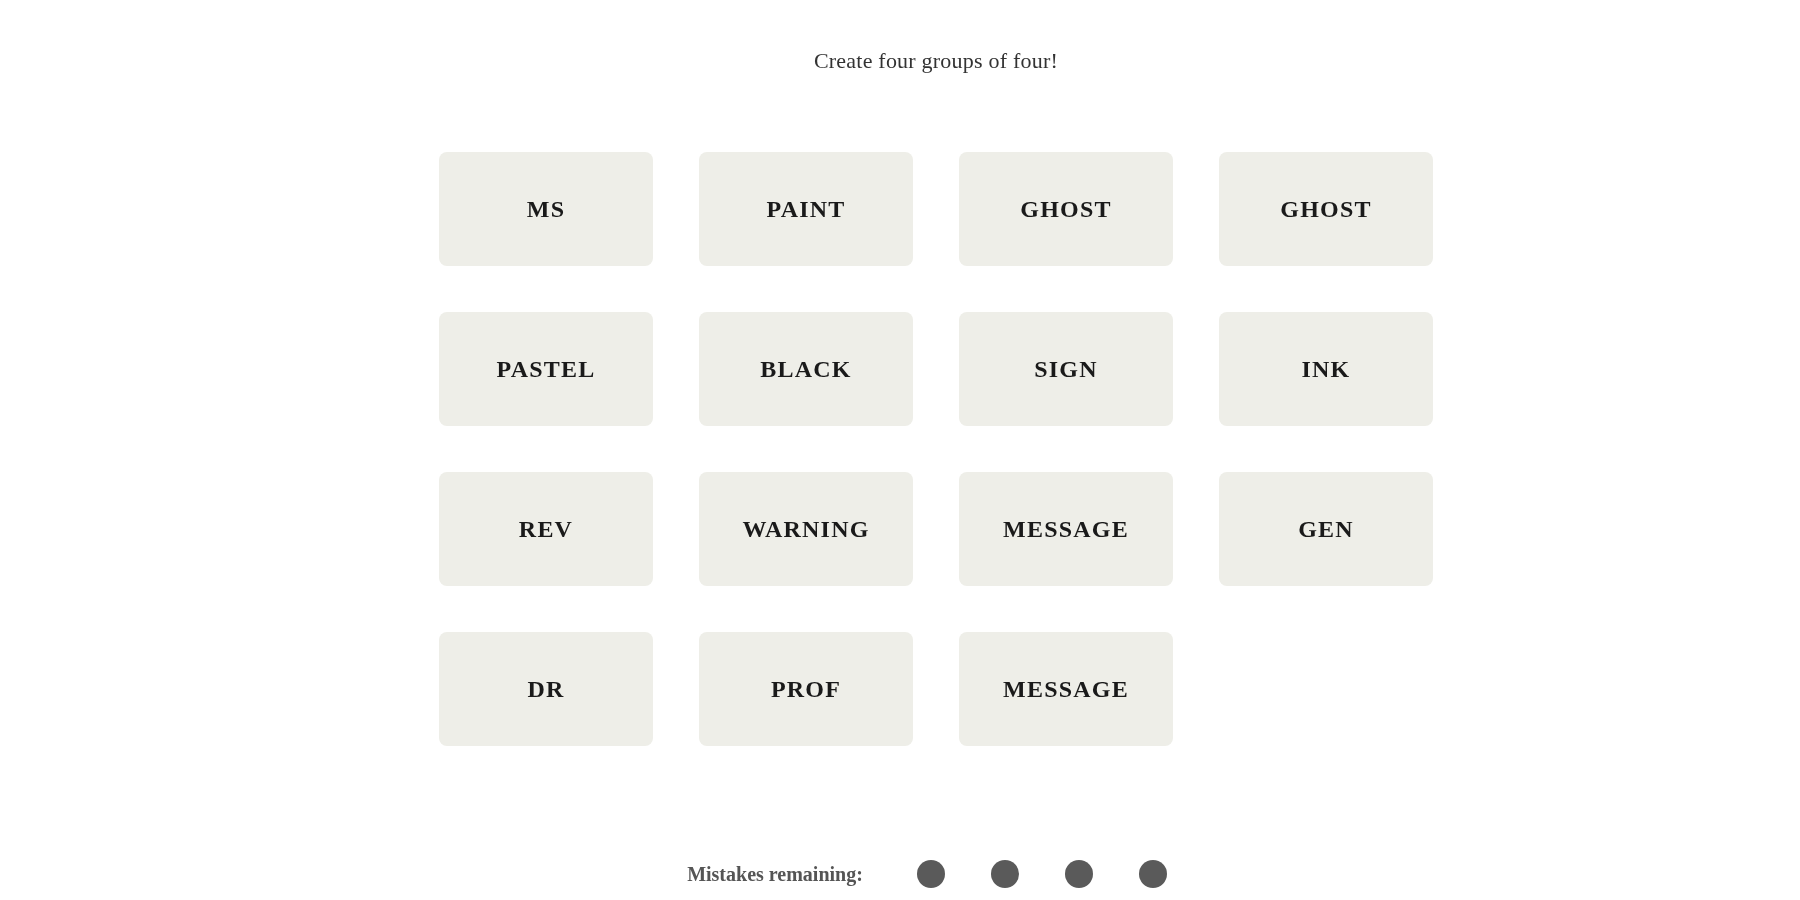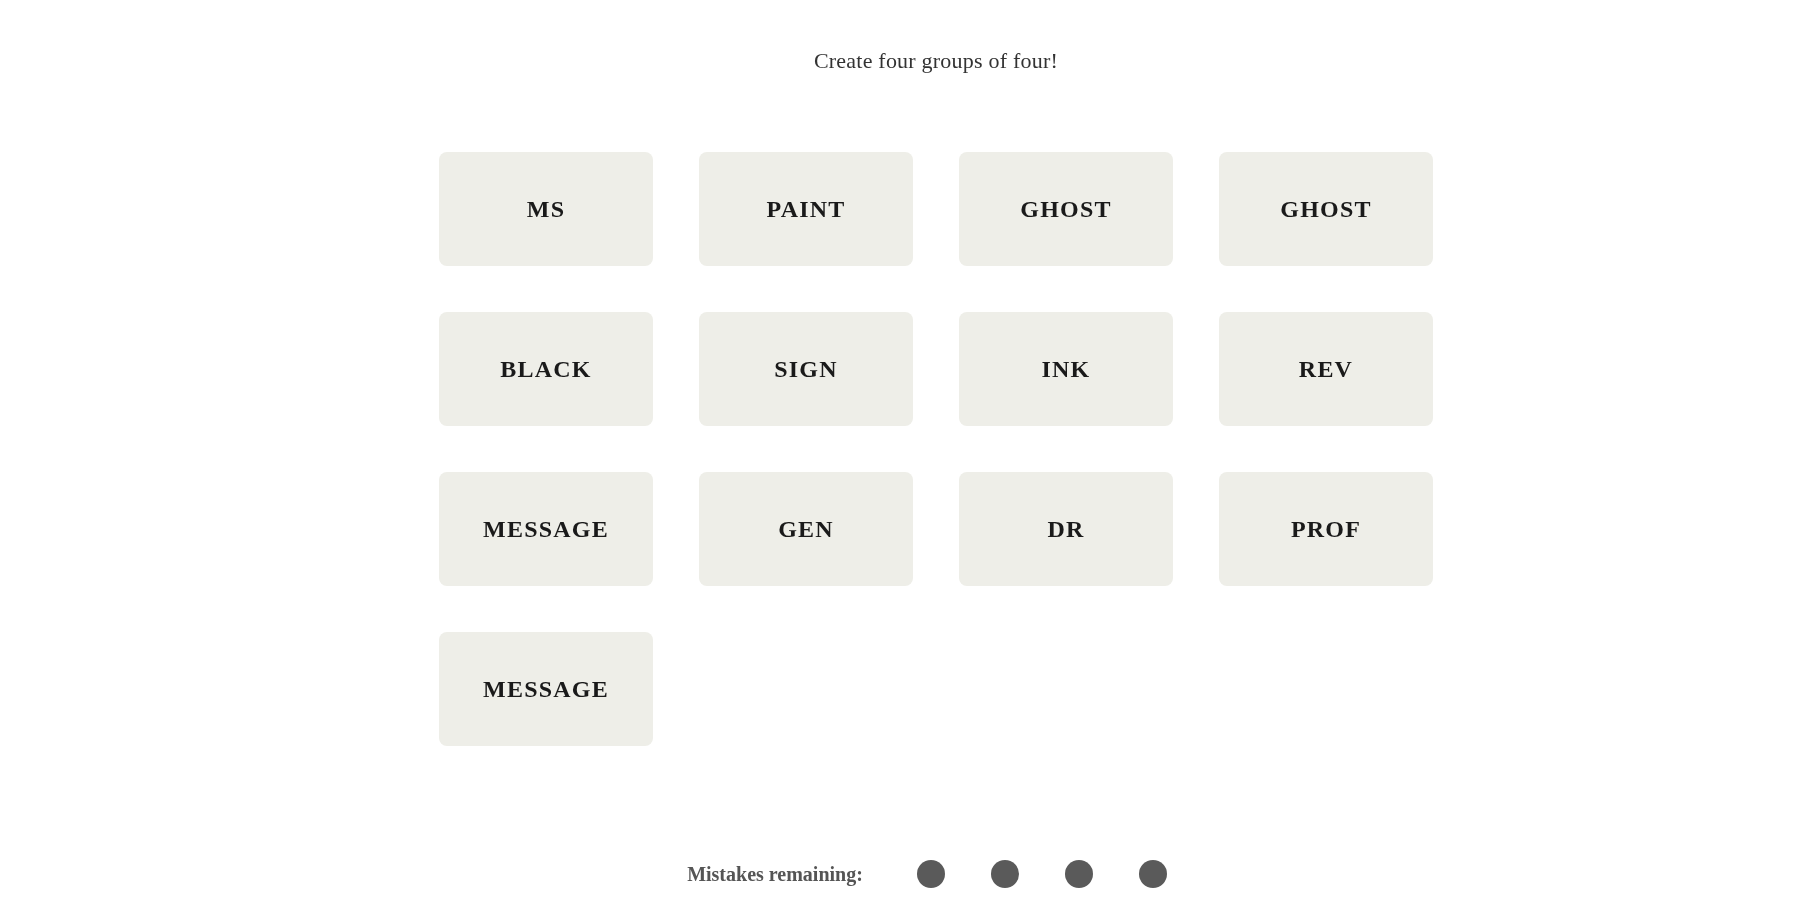"PASTEL" div.card { html: none -> <div> <span>PASTEL</span> </div> }
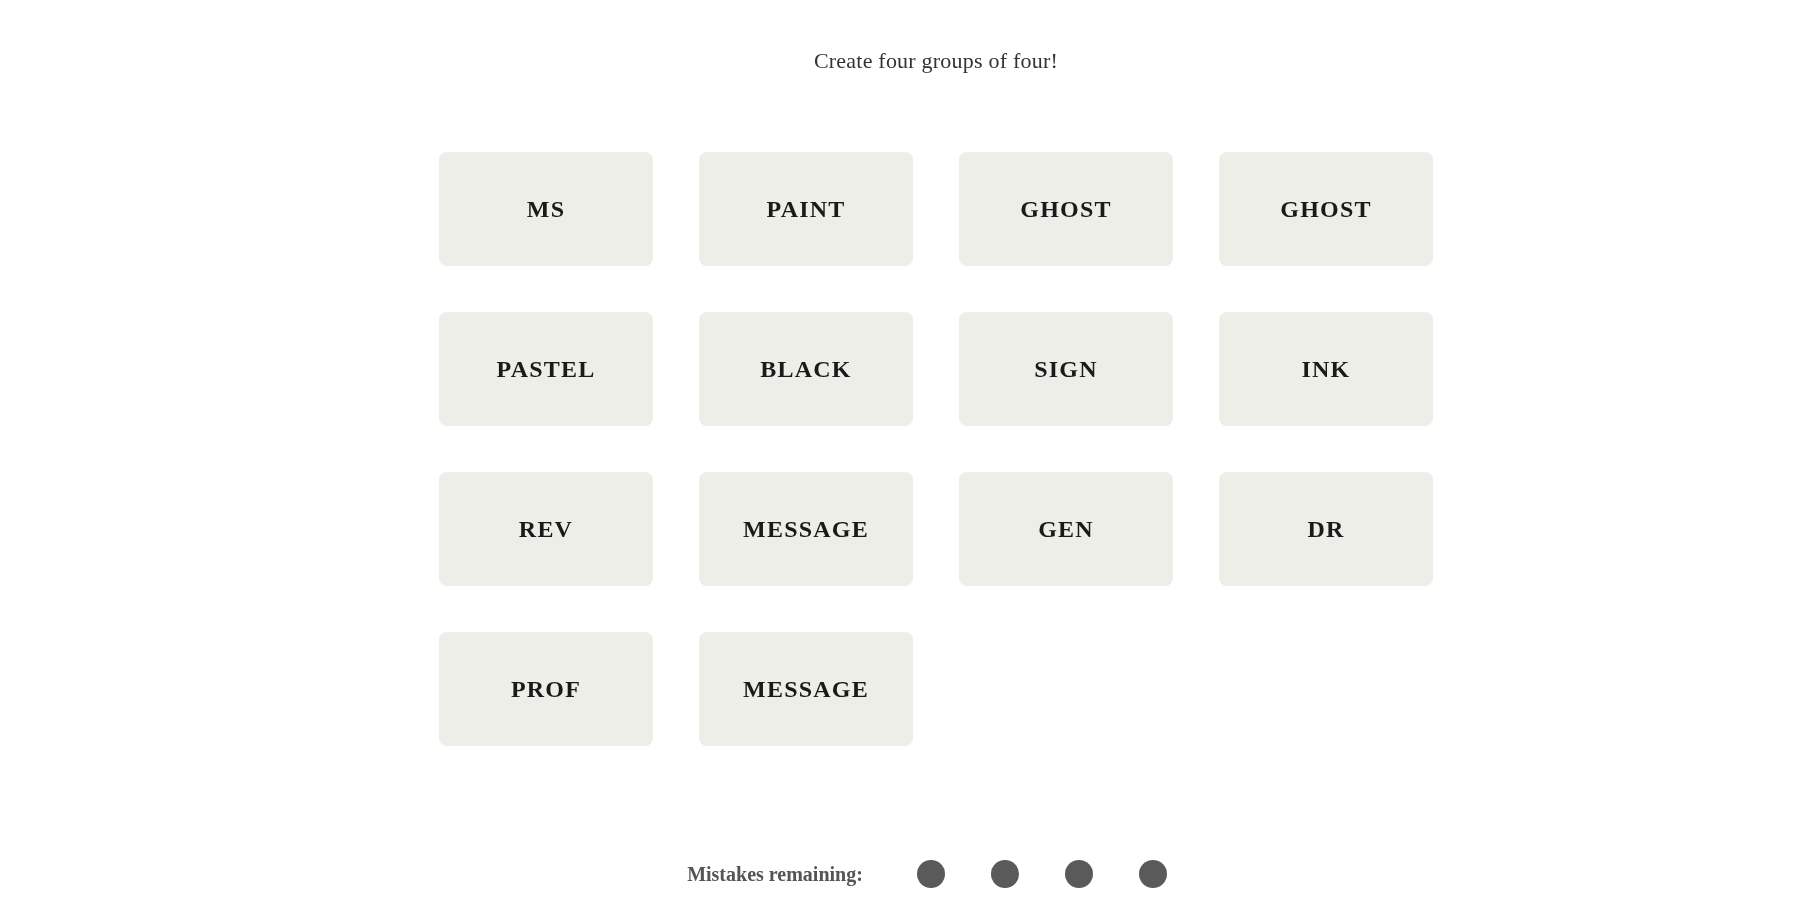"WARNING" div.card { html: none -> <div> <span>WARNING</span> </div> }
